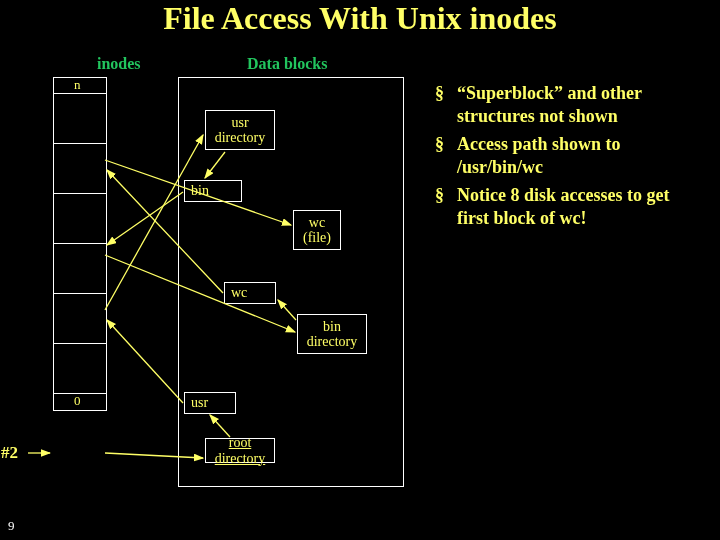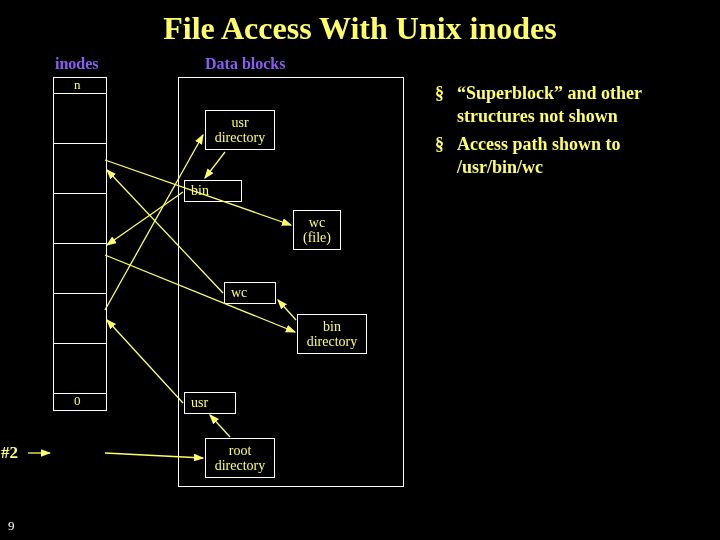"File Access With Unix inodes" .title { padding-top: 10px -> none }
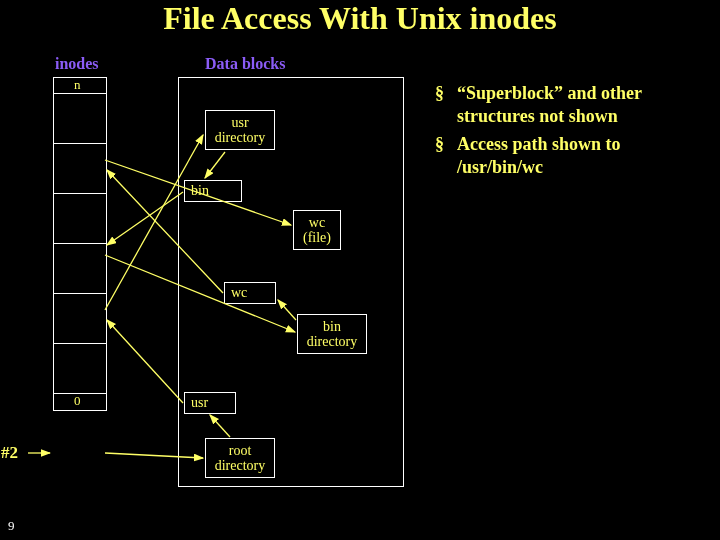"inodes" .subtitle { color: #8b5cf6 -> #22c55e; margin-left: none -> 42px }
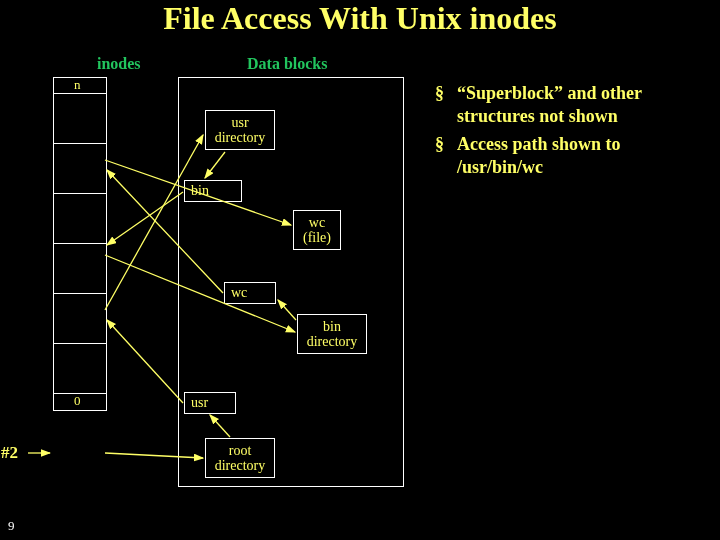"Notice 8 disk accesses to" li { html: none -> <li>Notice 8 disk accesses to get first block of wc!</li> }
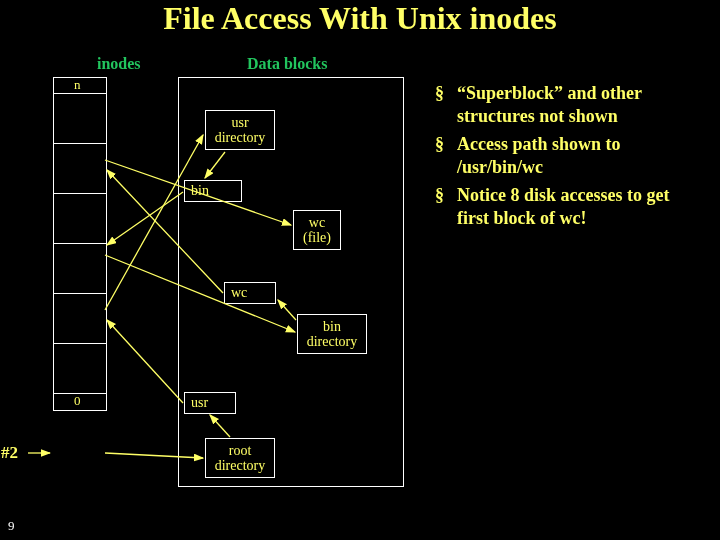"root" div.box { height: 40px -> 25px; text-decoration: none -> underline }
